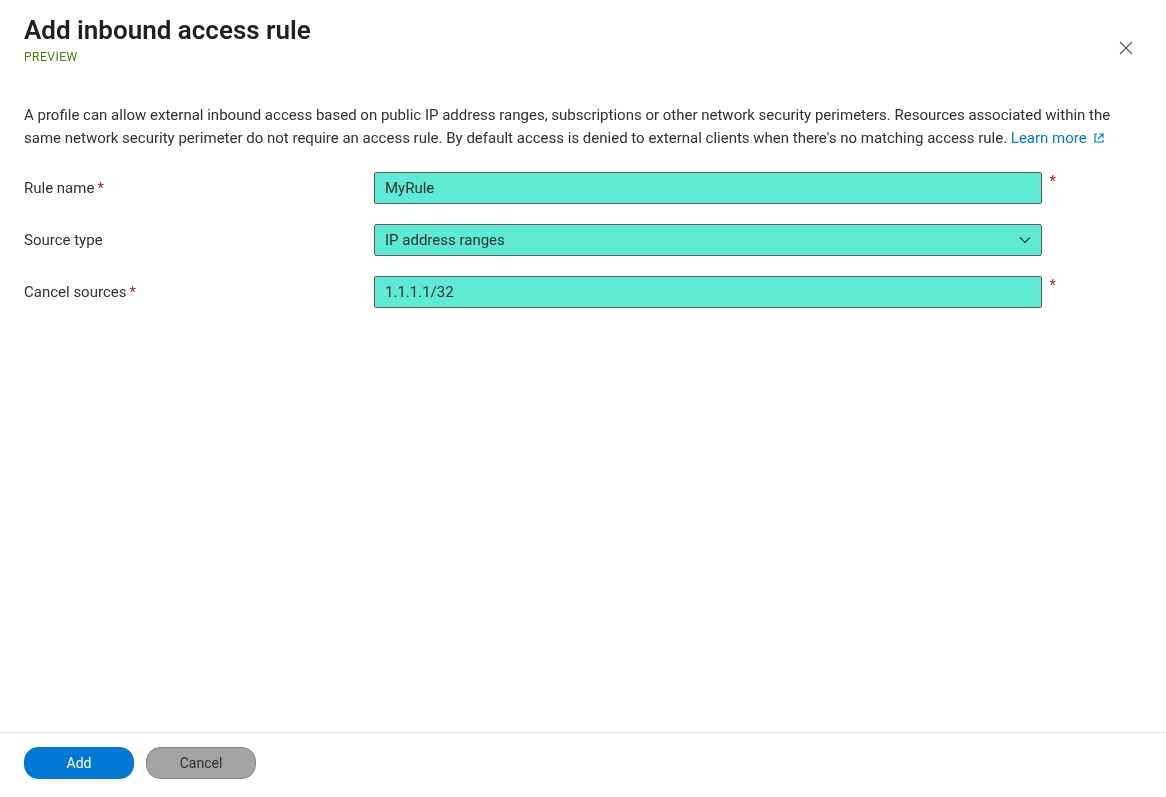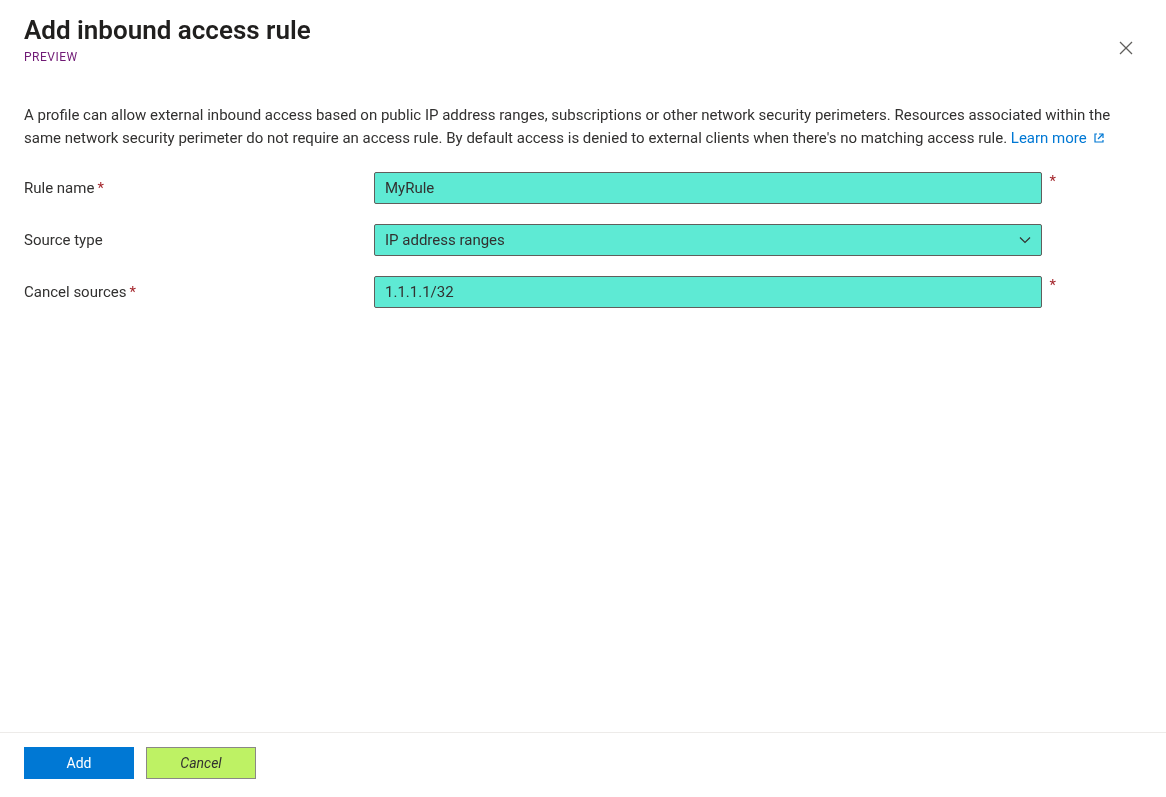"PREVIEW" .subtitle { color: #701a75 -> #4d7c0f }
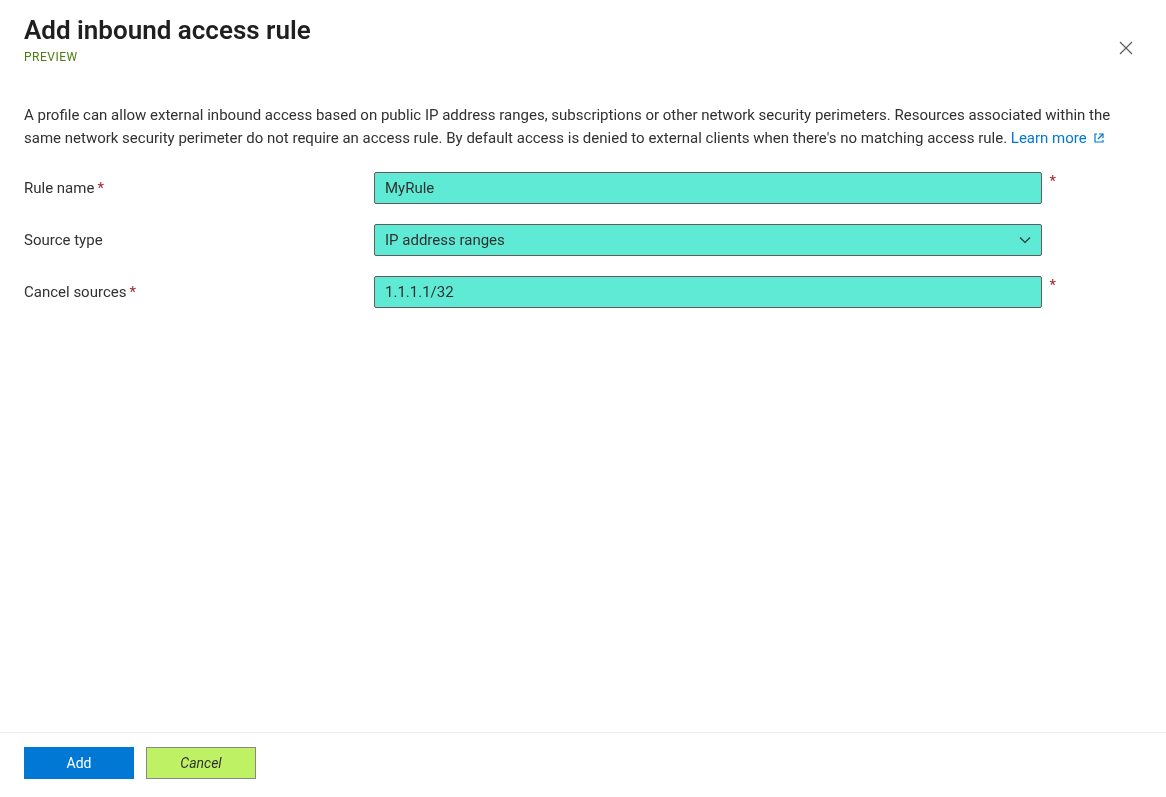"Add" .btn { border-radius: 0 -> 14px }
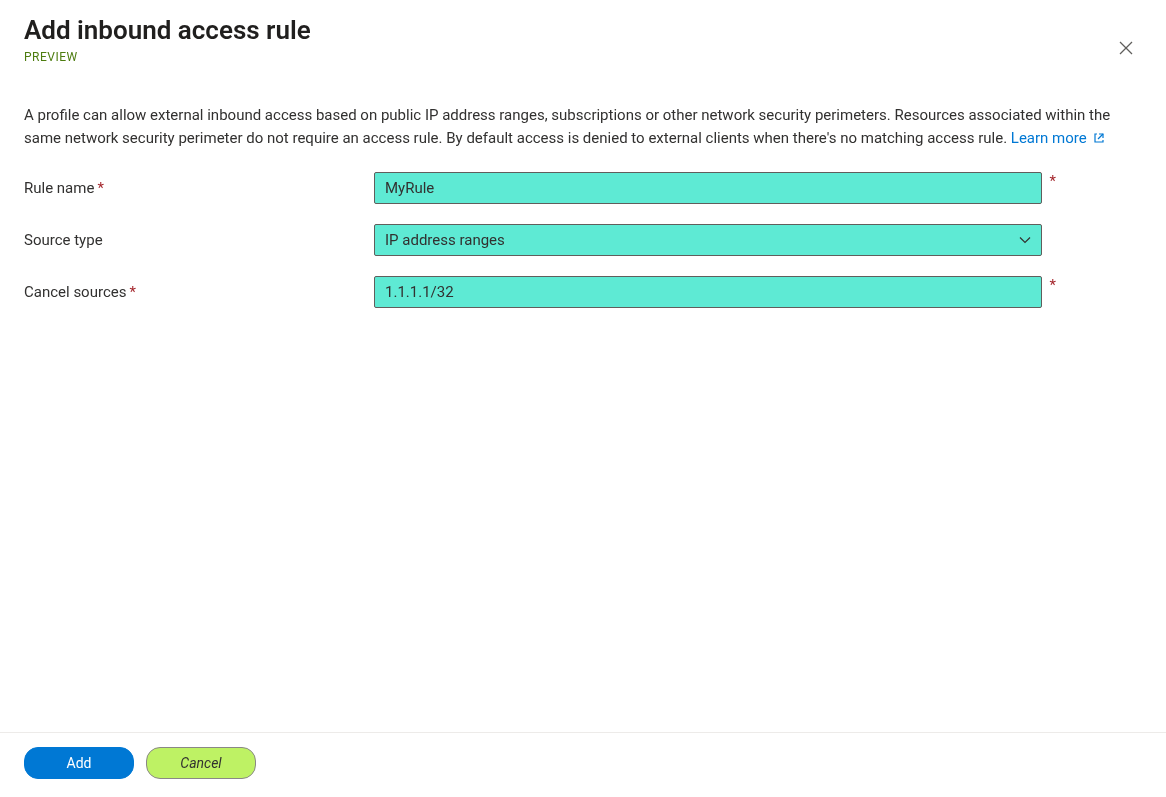"Cancel" .btn-secondary { background: #bef264 -> #a3a3a3; font-style: italic -> none }
